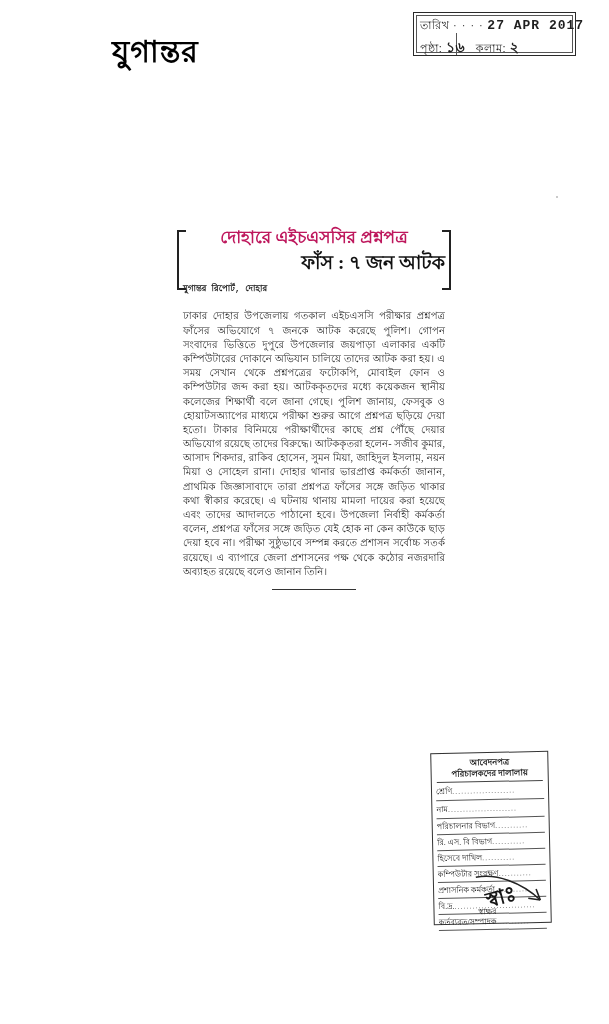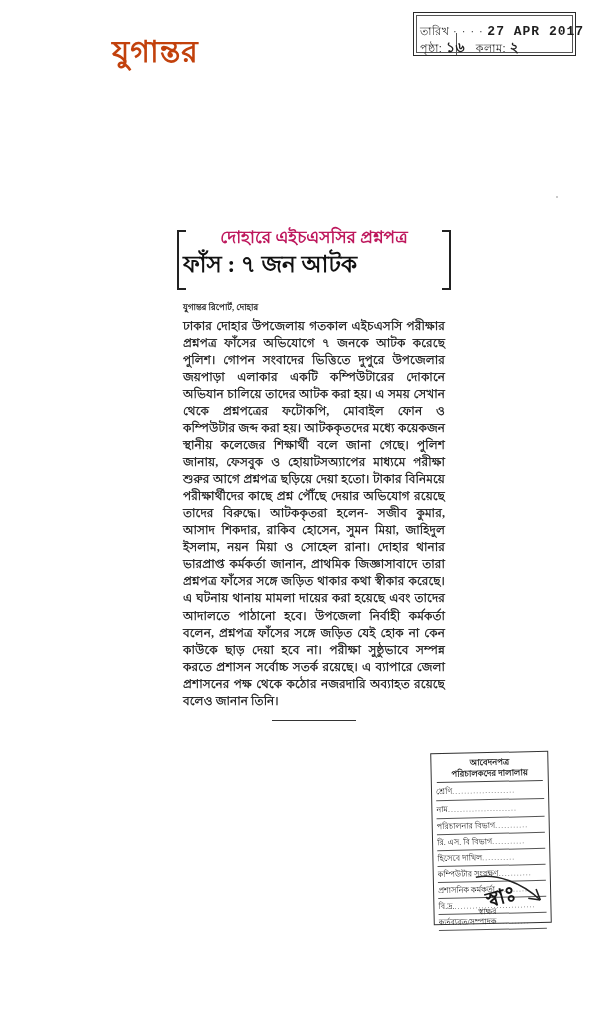"তারিখ · · · ·" .stamp .row1 { top: 10px -> 4px }
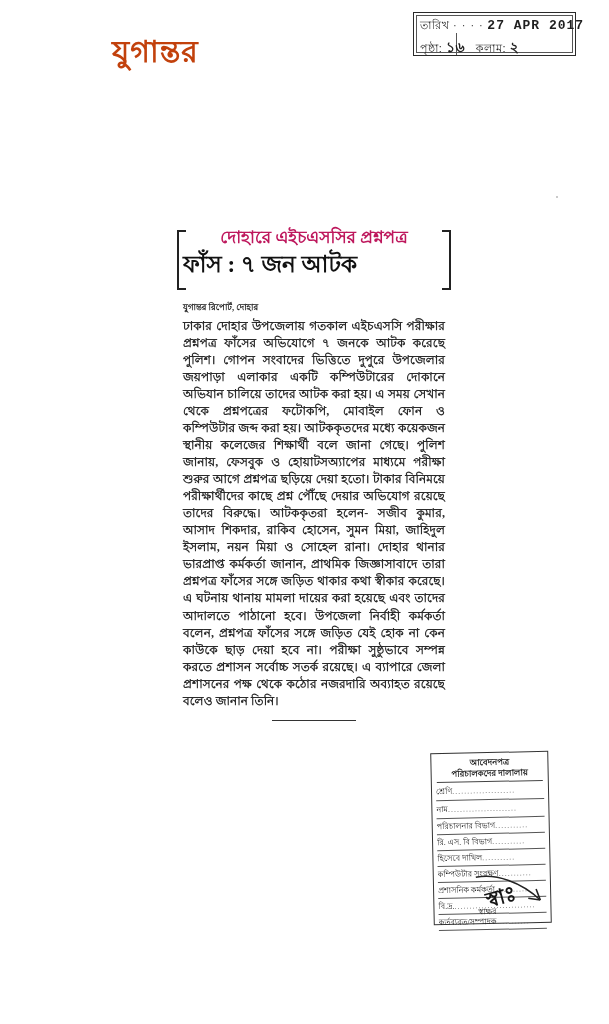"যুগান্তর" .masthead { color: #c2410c -> #000000 }
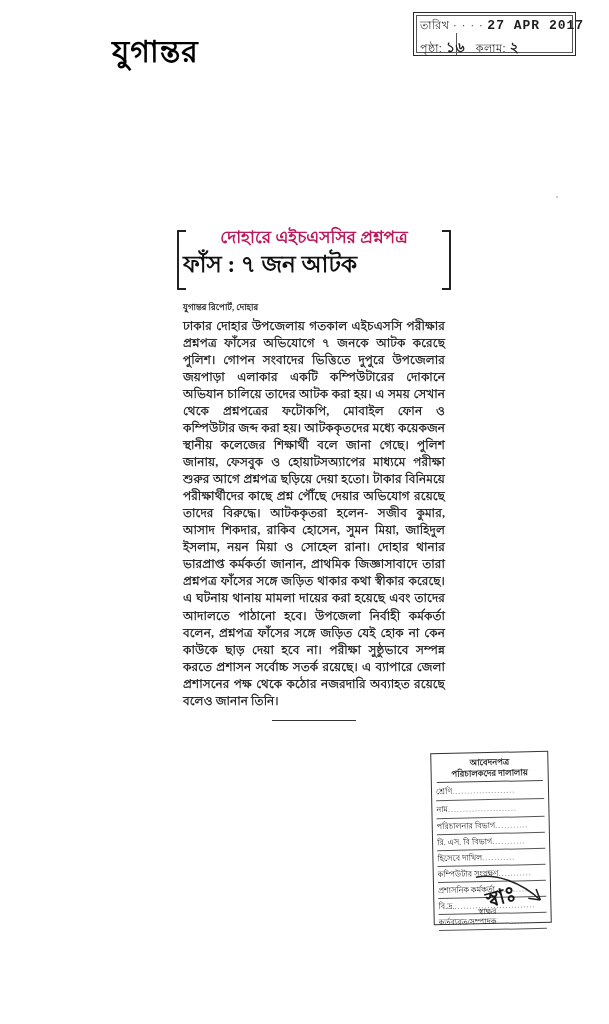"ফাঁস : ৭ জন আটক" .headline2 { font-size: 23px -> 19px; text-align: left -> right }
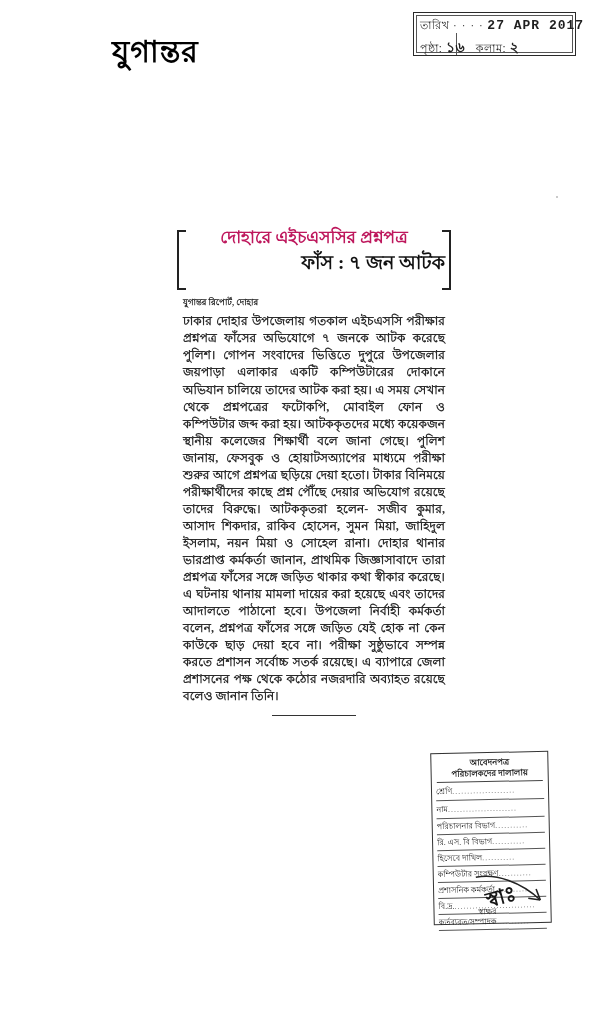"যুগান্তর রিপোর্ট, দোহার" .byline { font-family: Liberation Serif, serif -> Liberation Mono, monospace; margin-top: 23px -> 9px }
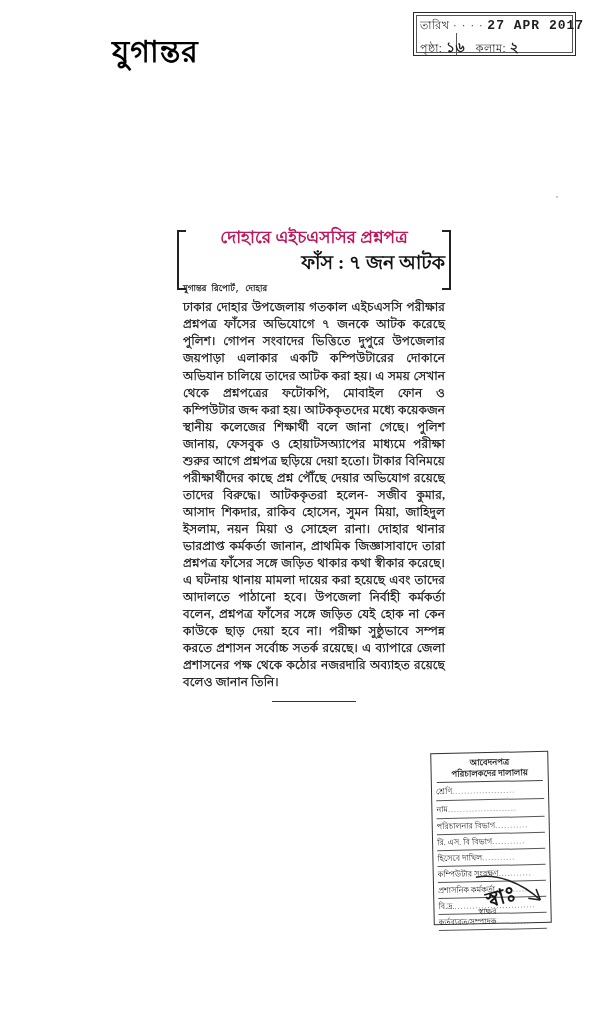"ঢাকার দোহার উপজেলায় গতকাল এইচএসসি" .body-text { font-size: 12px -> 10px; font-weight: bold -> none; margin-top: 3px -> 13px }
